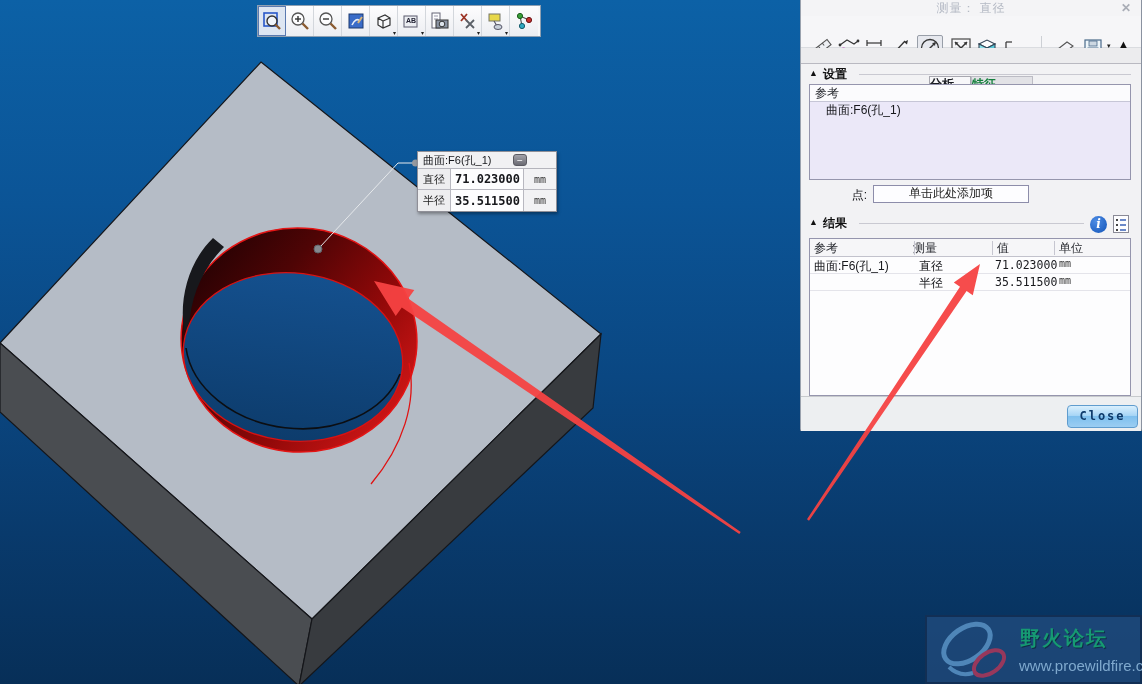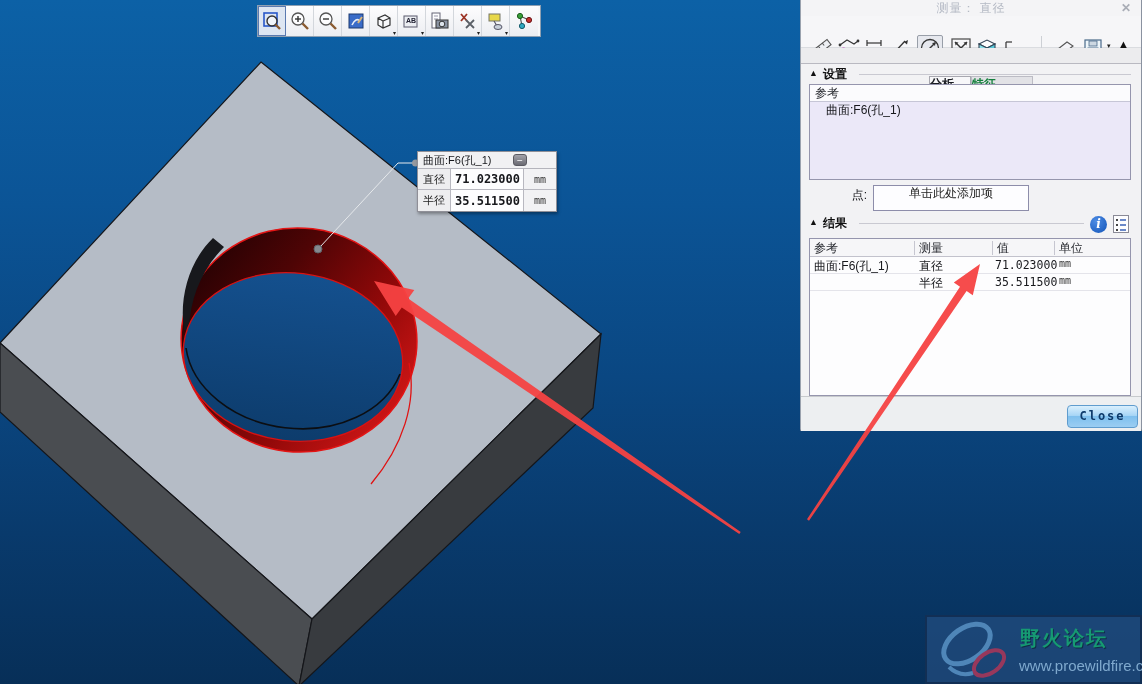"单击此处添加项" .pt-field { height: 26px -> 18px }
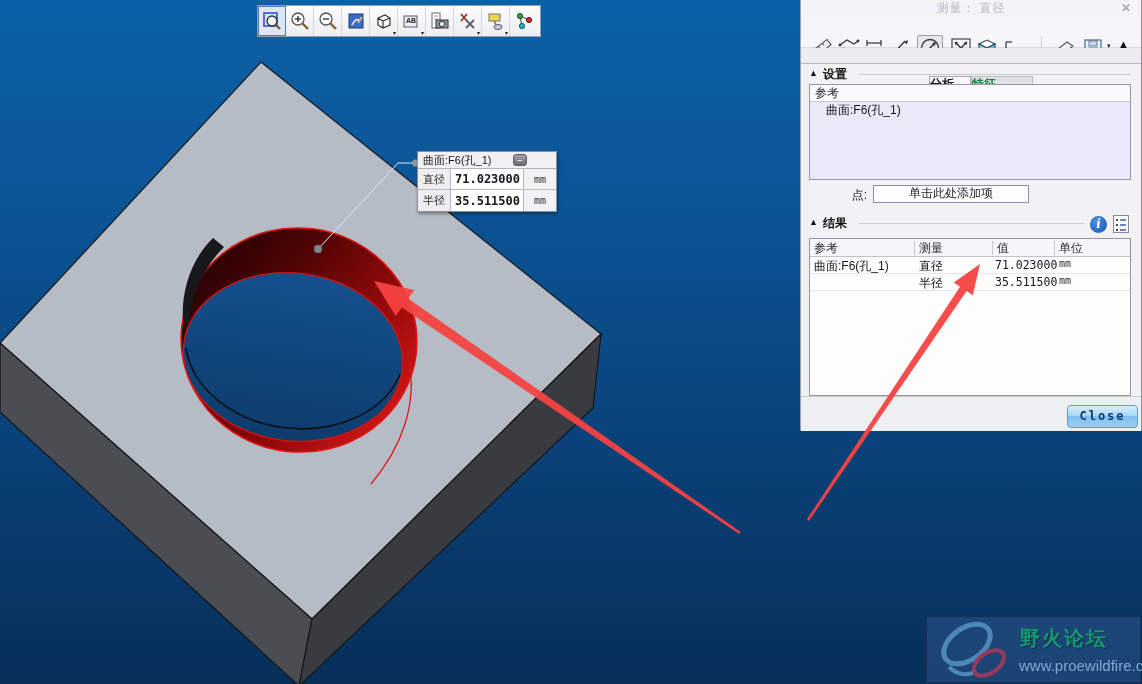"测量" span { left: 109px -> 103px }
